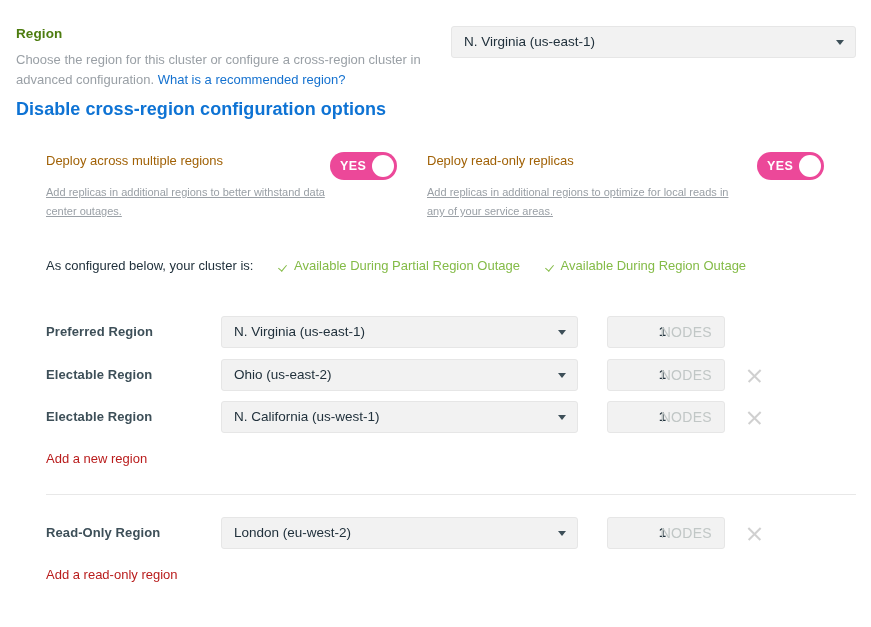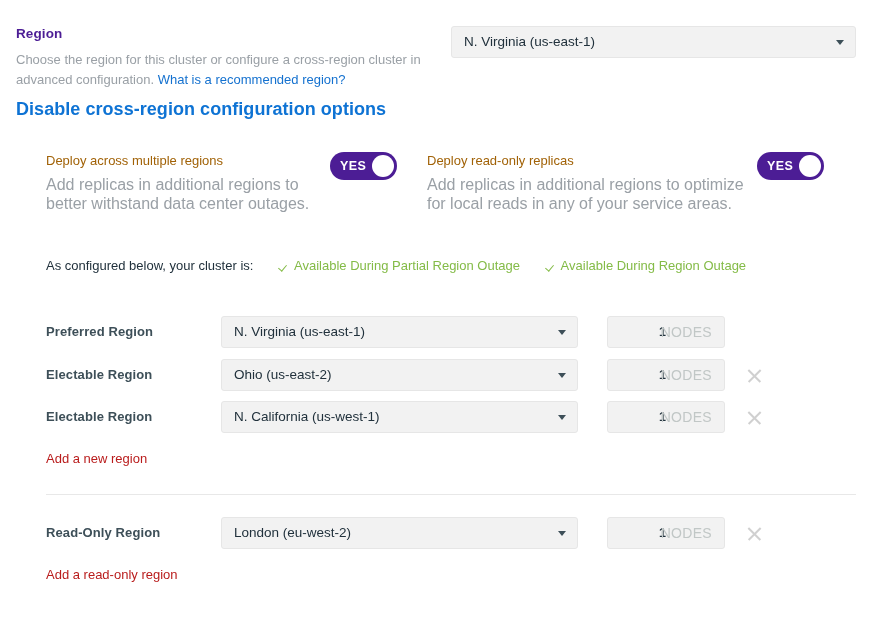"Region" #region-heading { color: #4c1d95 -> #4d7c0f }
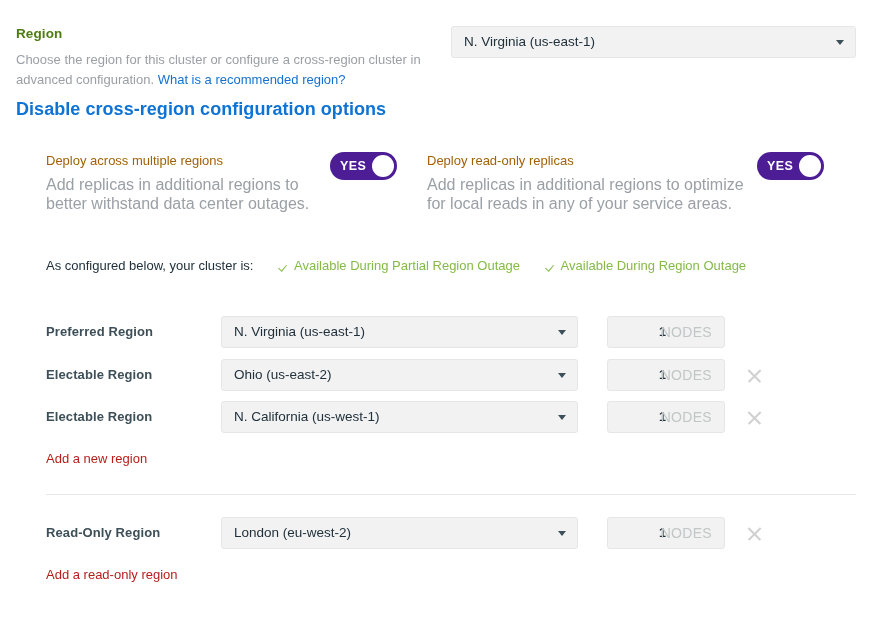"YES" .switch { background: #4c1d95 -> #ec4899 }
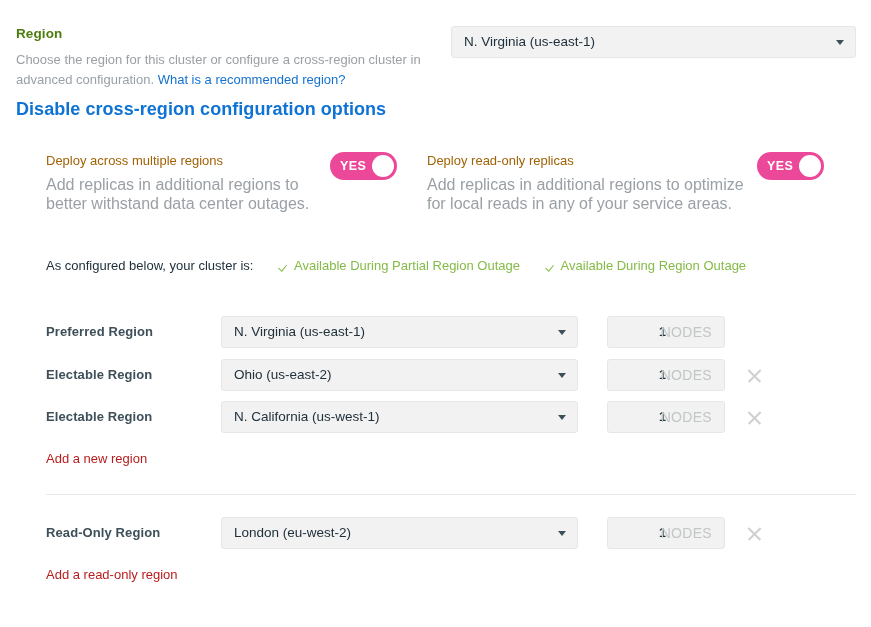"Add replicas in additional regions" .toggle-desc { font-size: 16px -> 11px; margin-top: 5px -> 13px; text-decoration: none -> underline }
